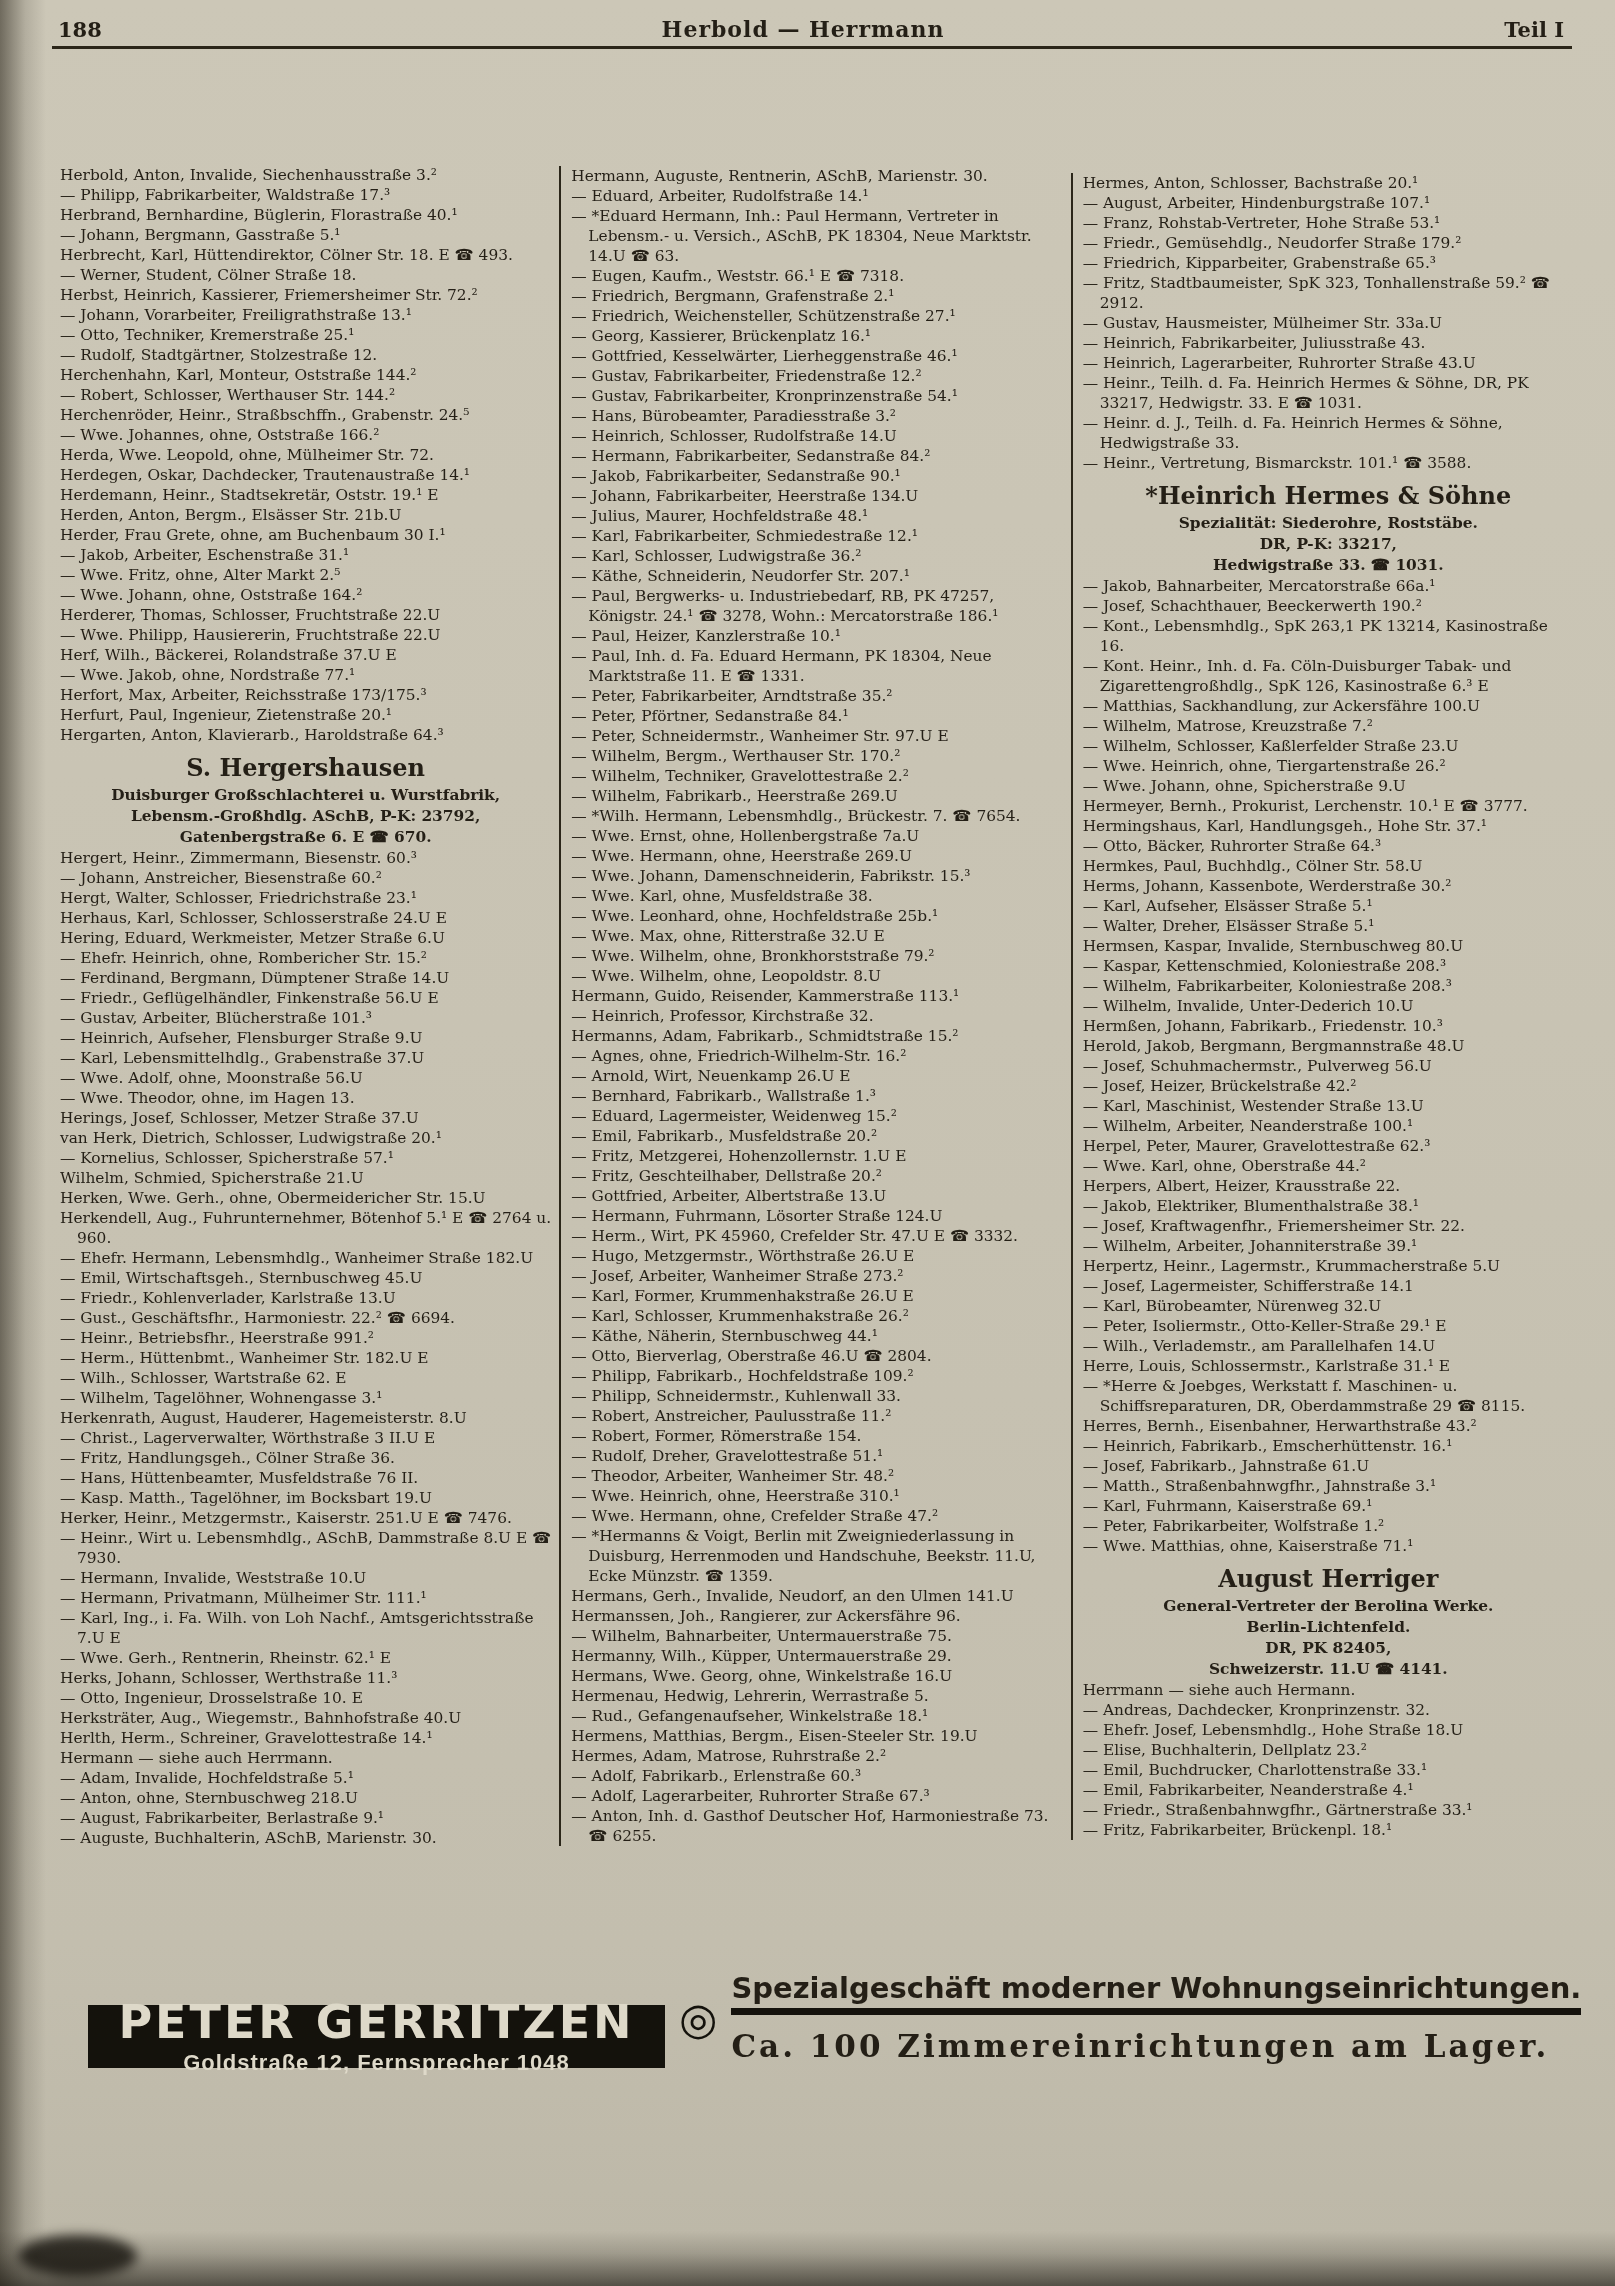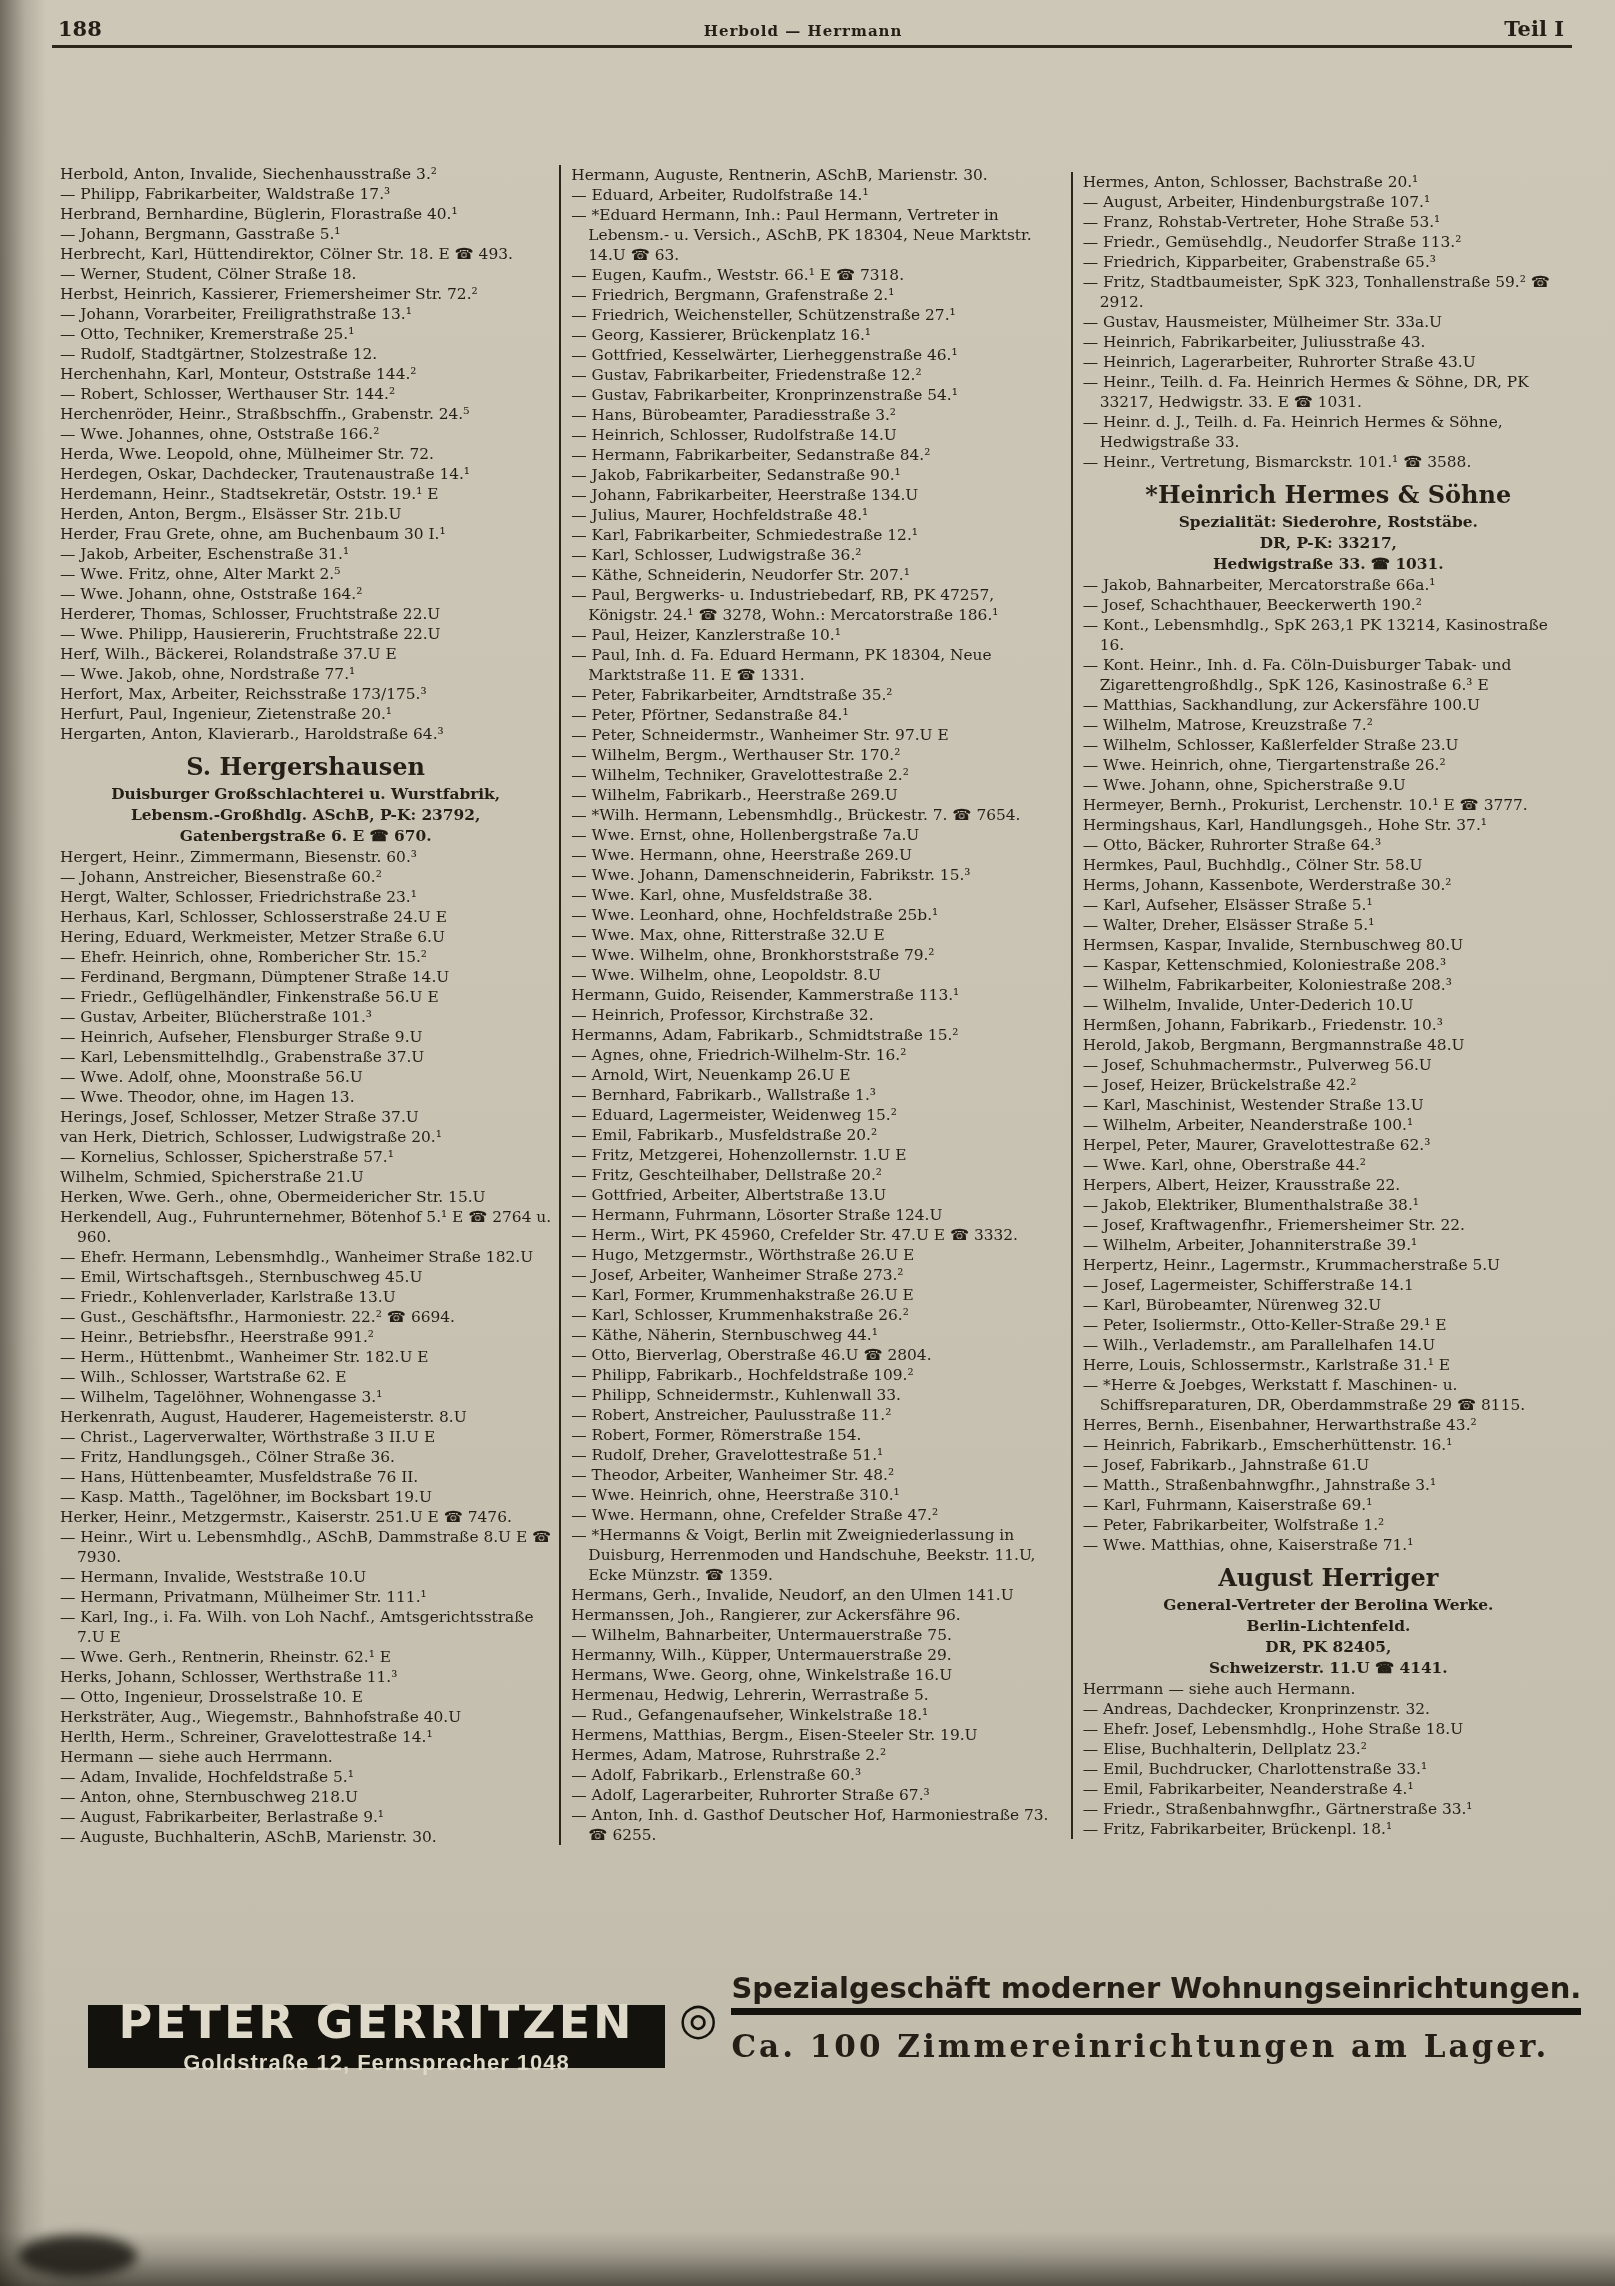"Herbold — Herrmann" .page-header .title { font-size: 15px -> 22px }
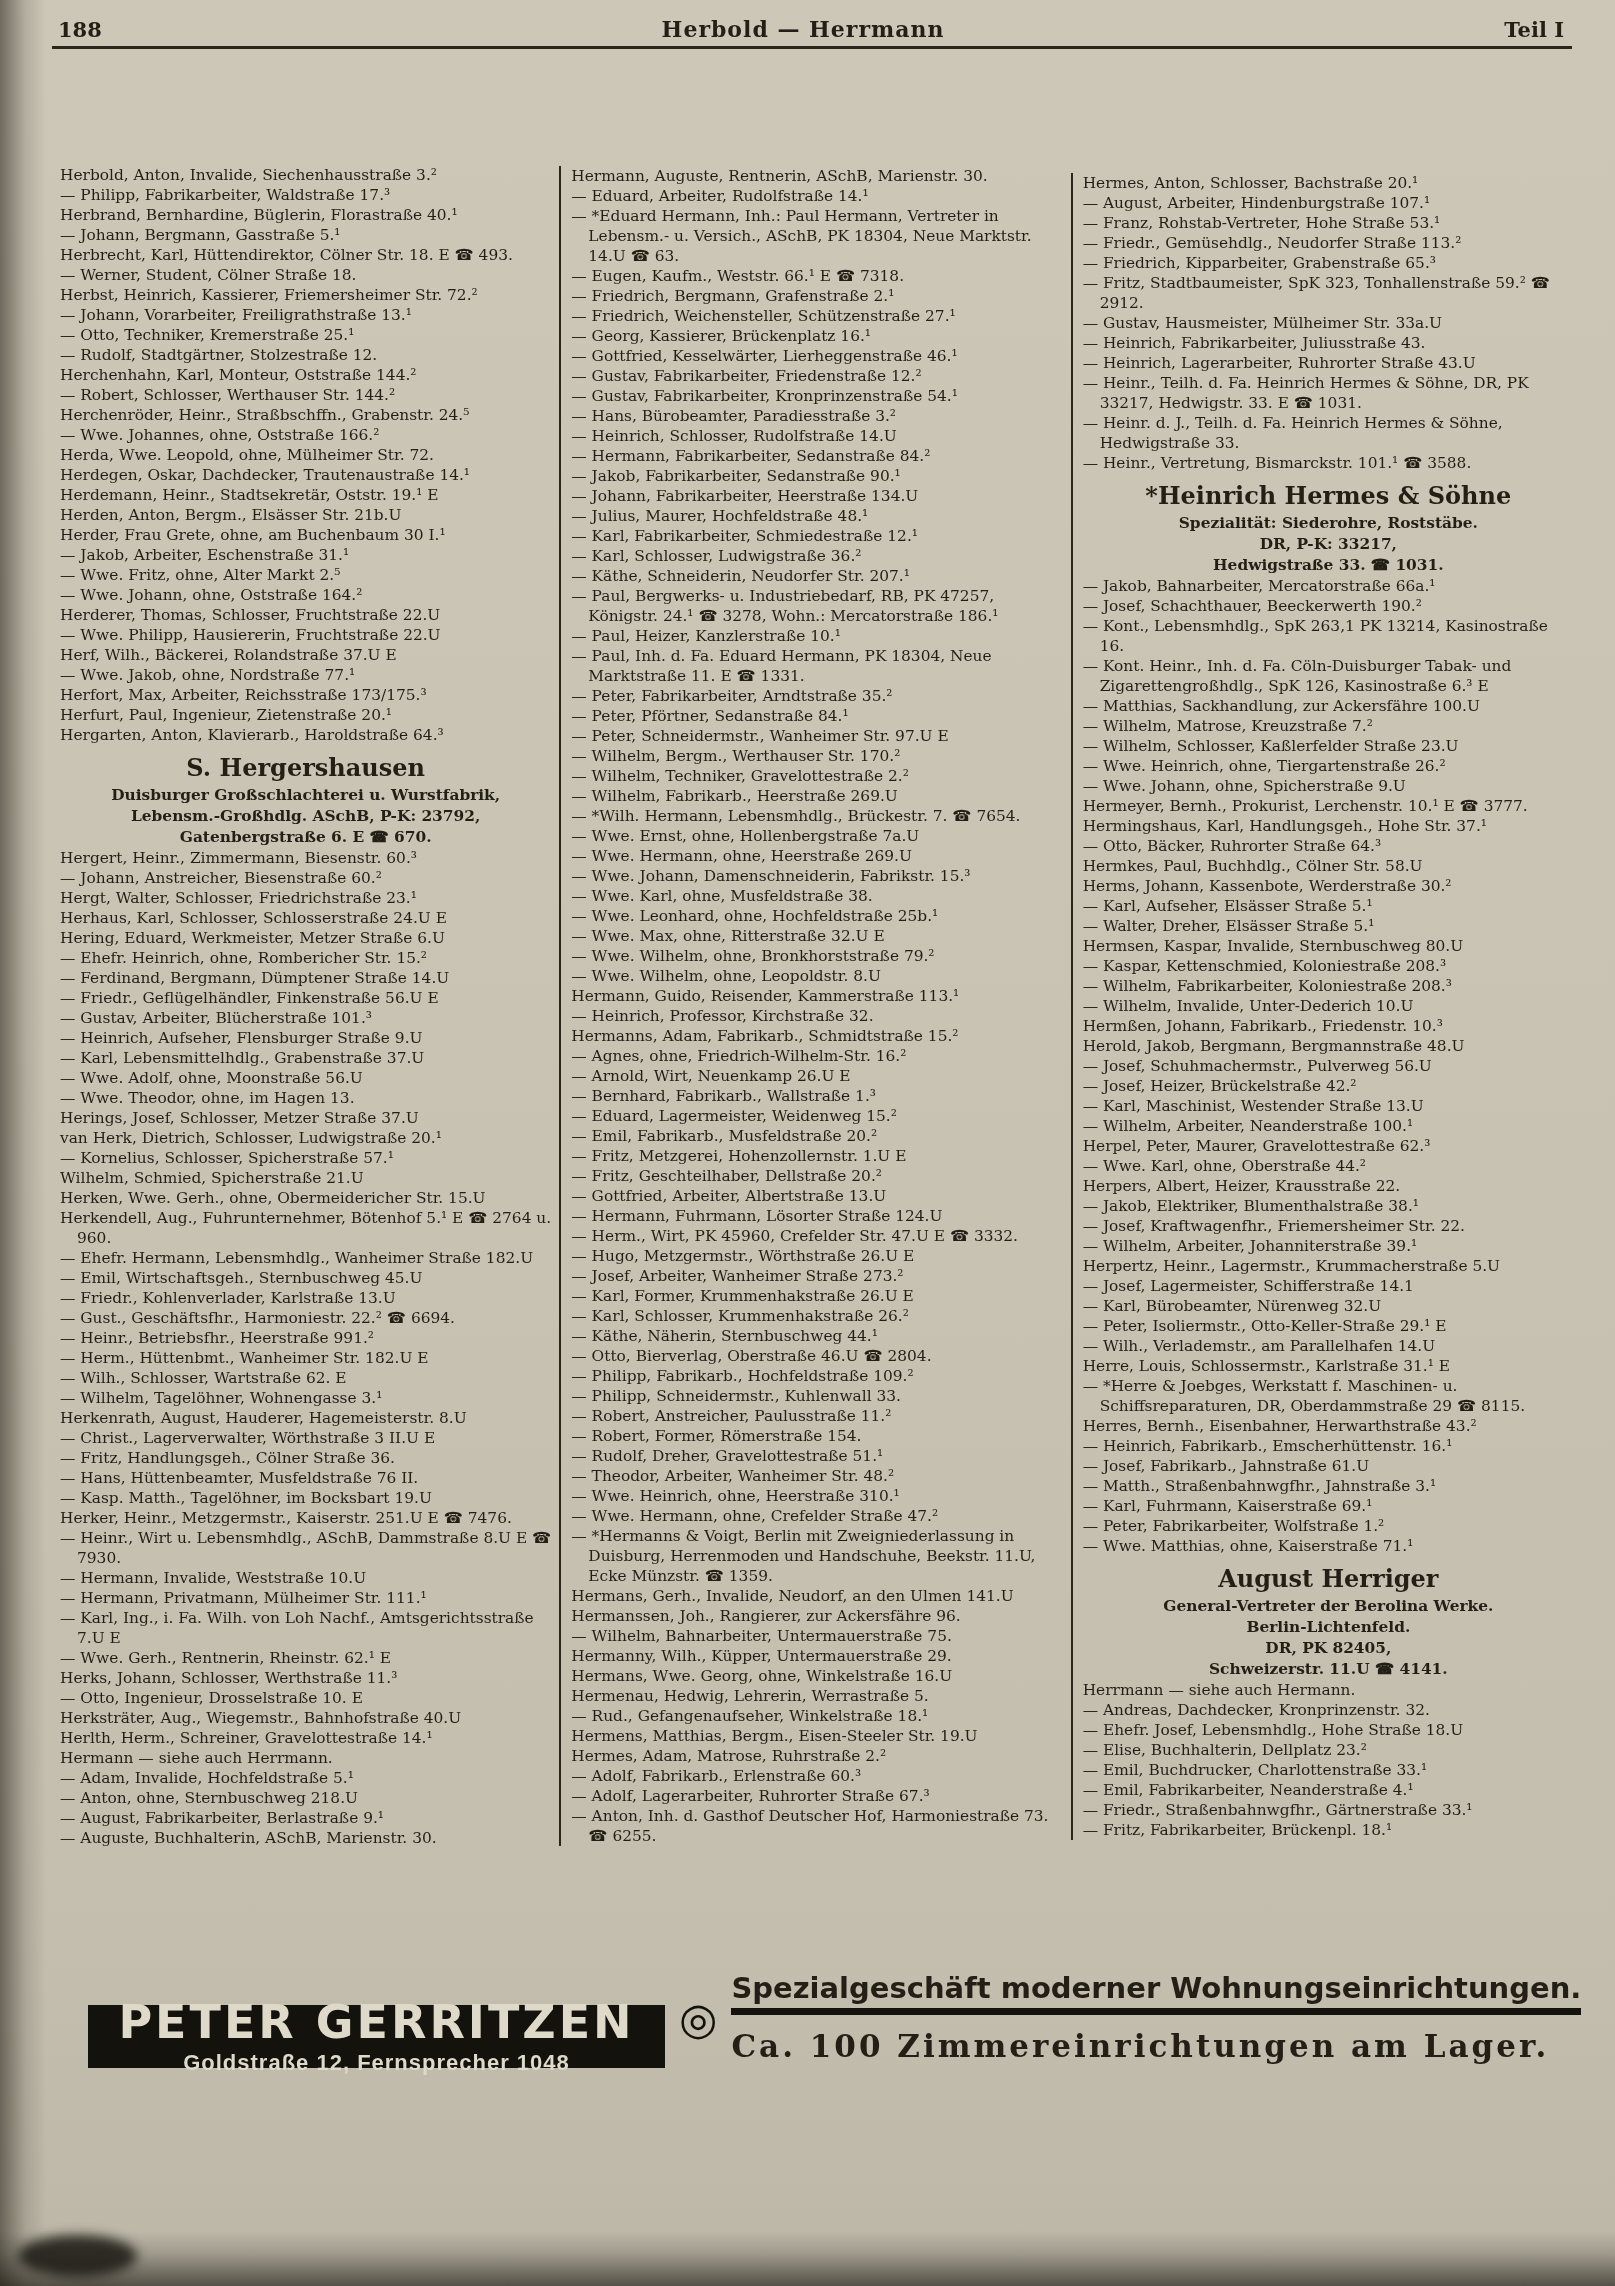"— Friedr., Gemüsehdlg., Neudorfer Straße" div.entry { text: 113.² -> 179.² }
